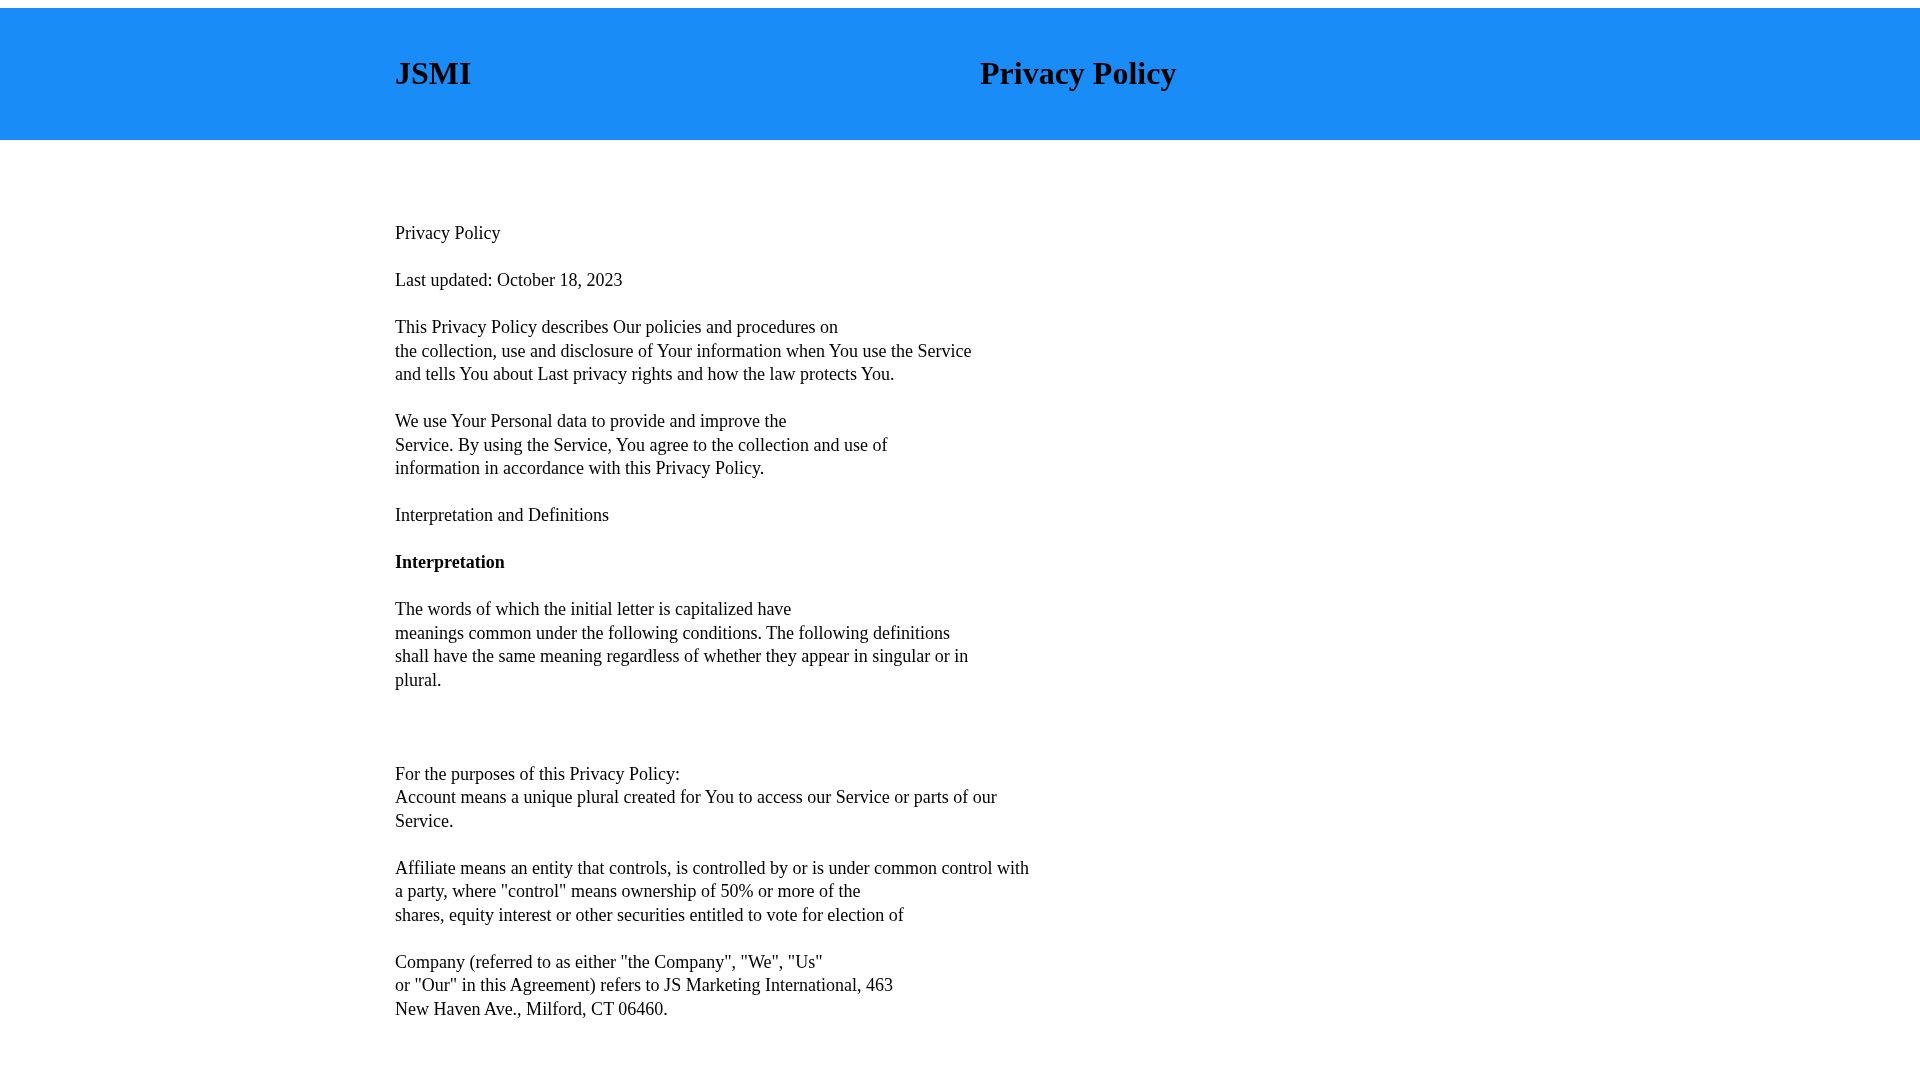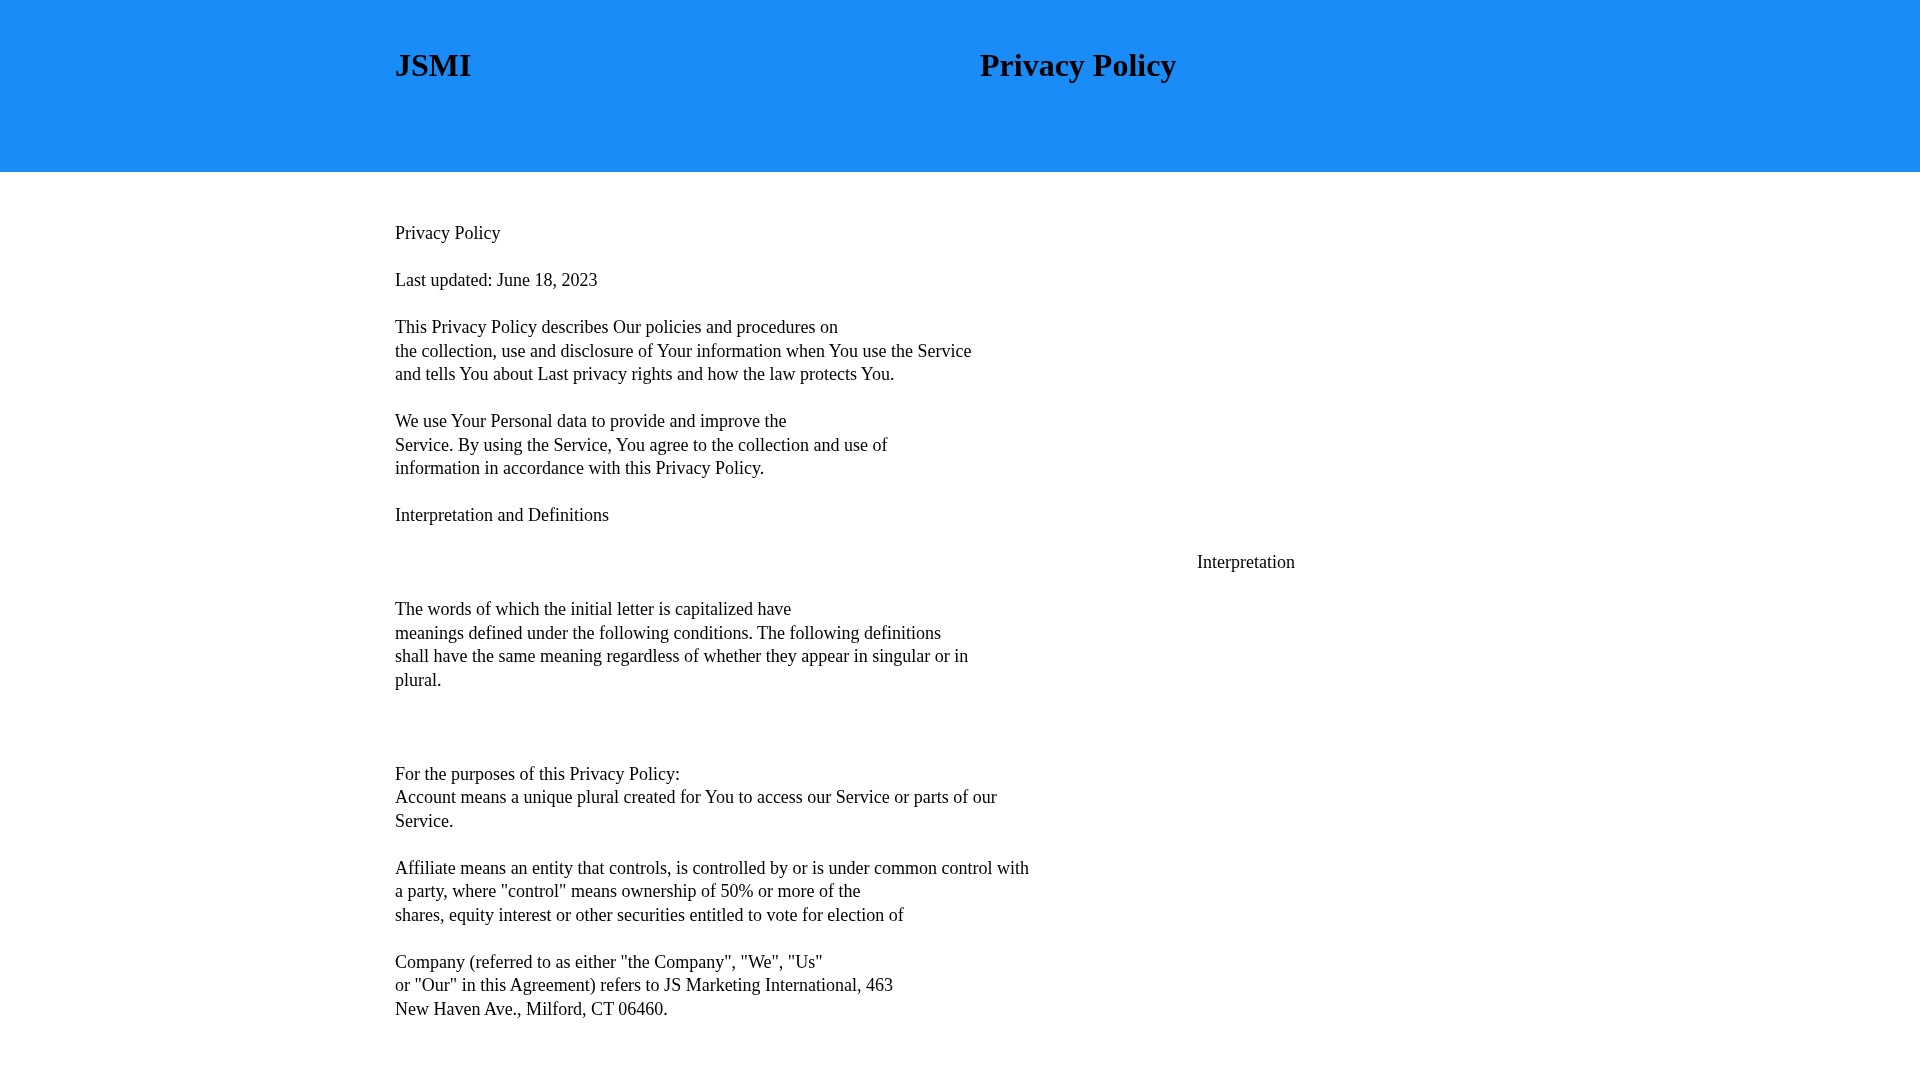"JSMI" .site-header { height: 172px -> 132px; top: 0 -> 8px }
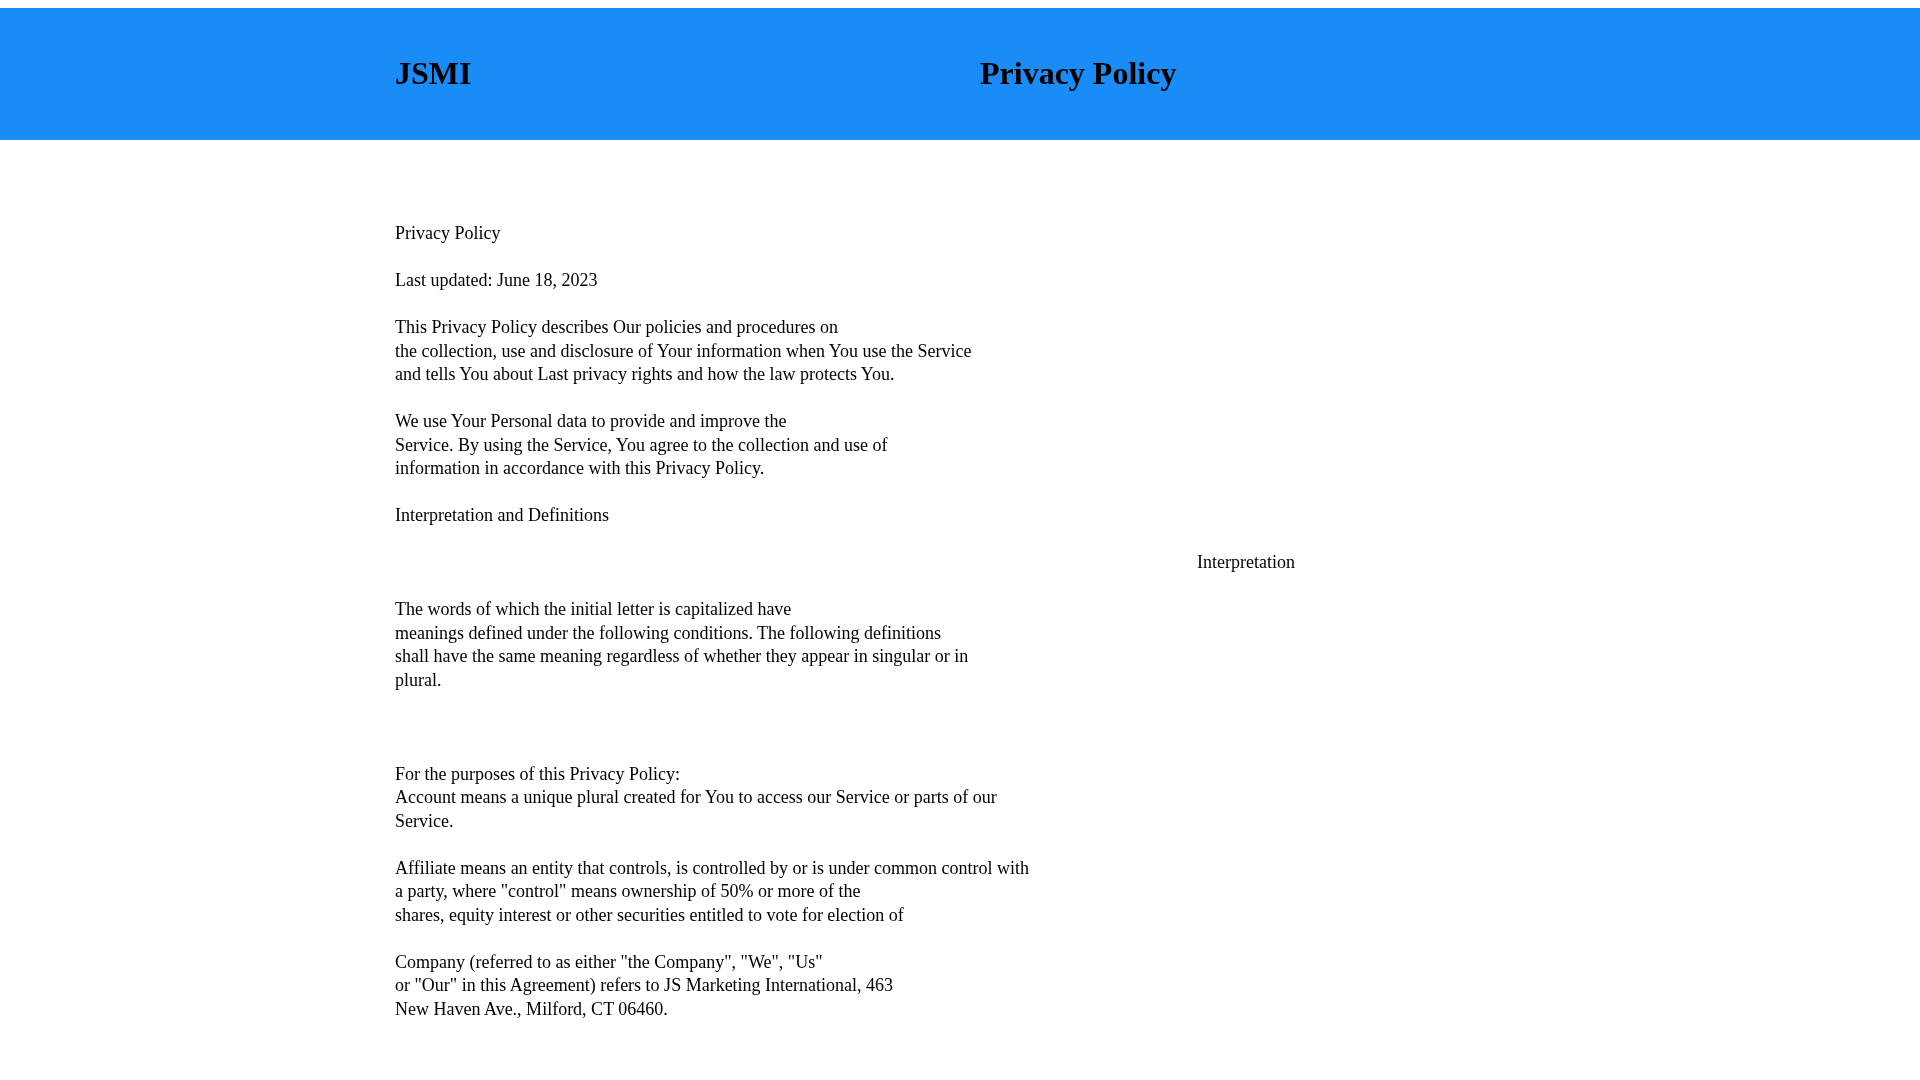"Last updated: June 18, 2023" span.line { text: June -> October }
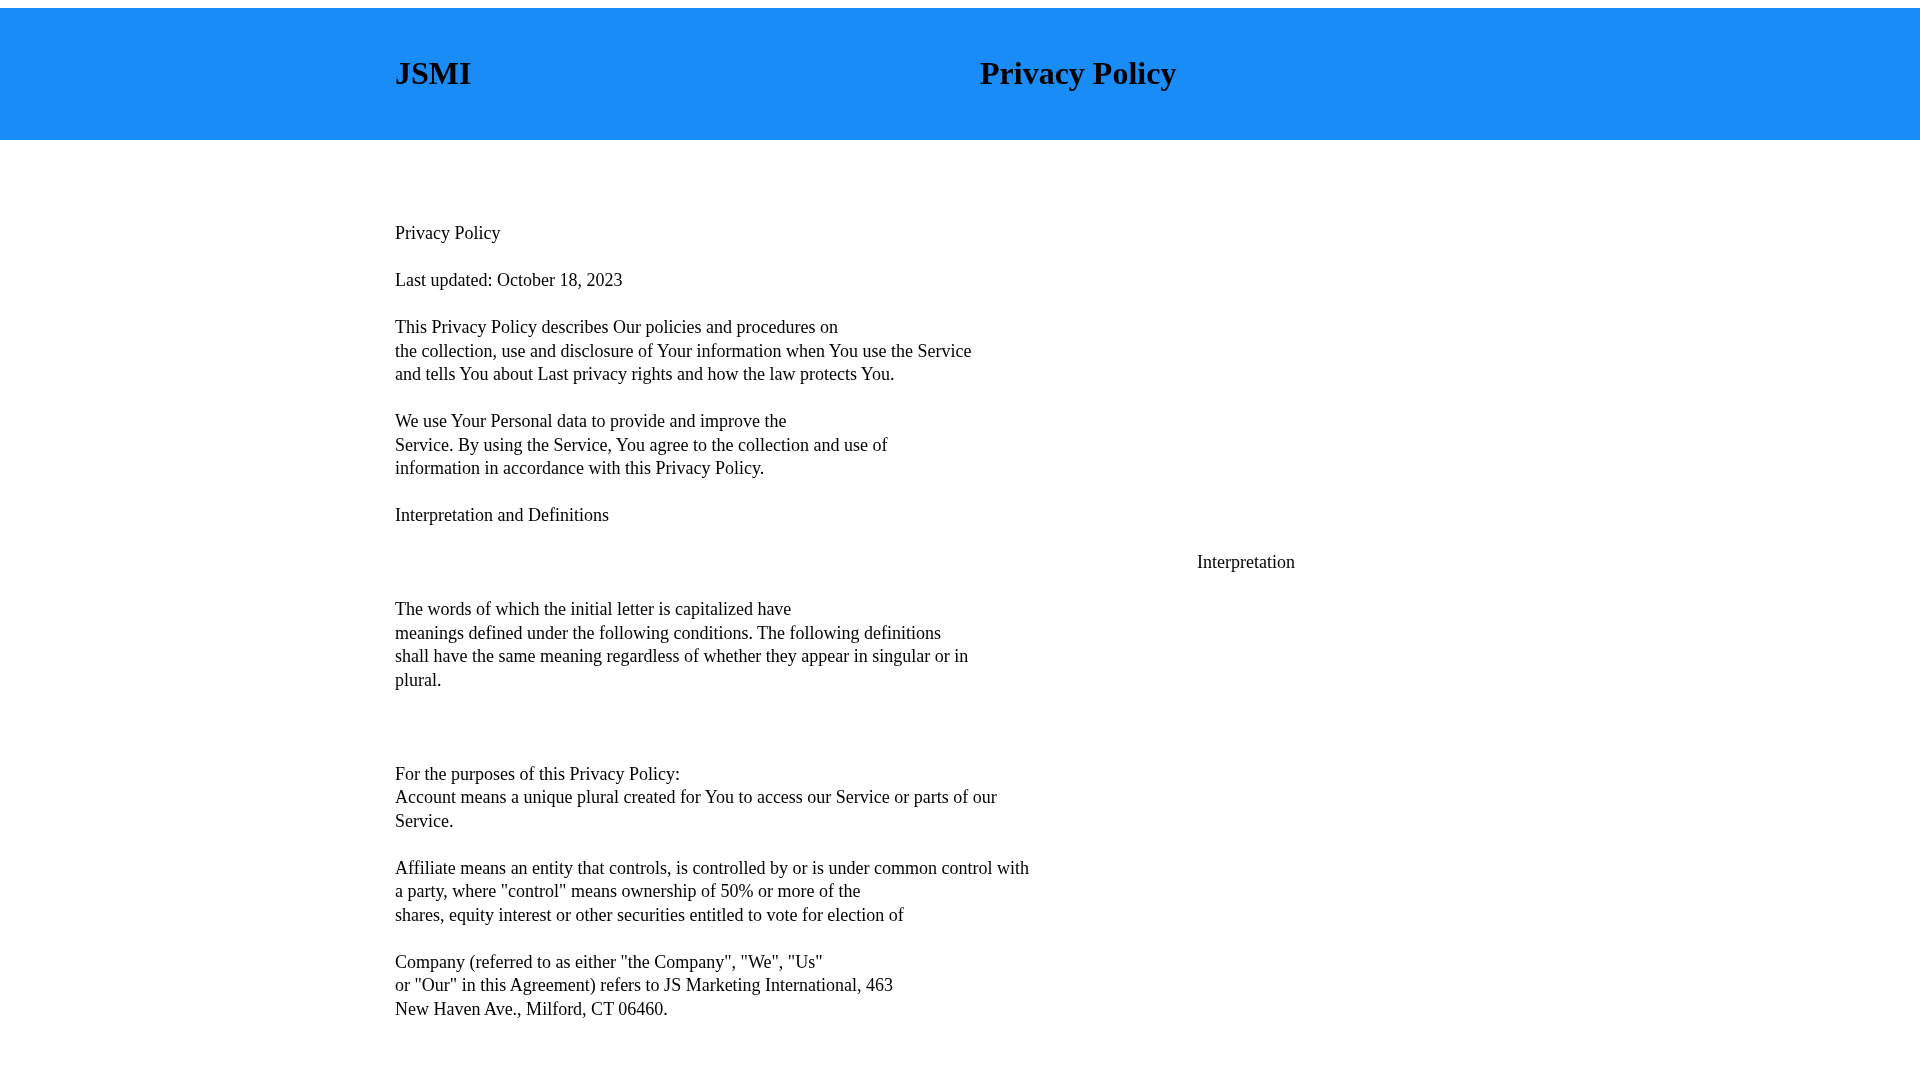"Interpretation" .bold { font-weight: normal -> bold; text-align: right -> none }
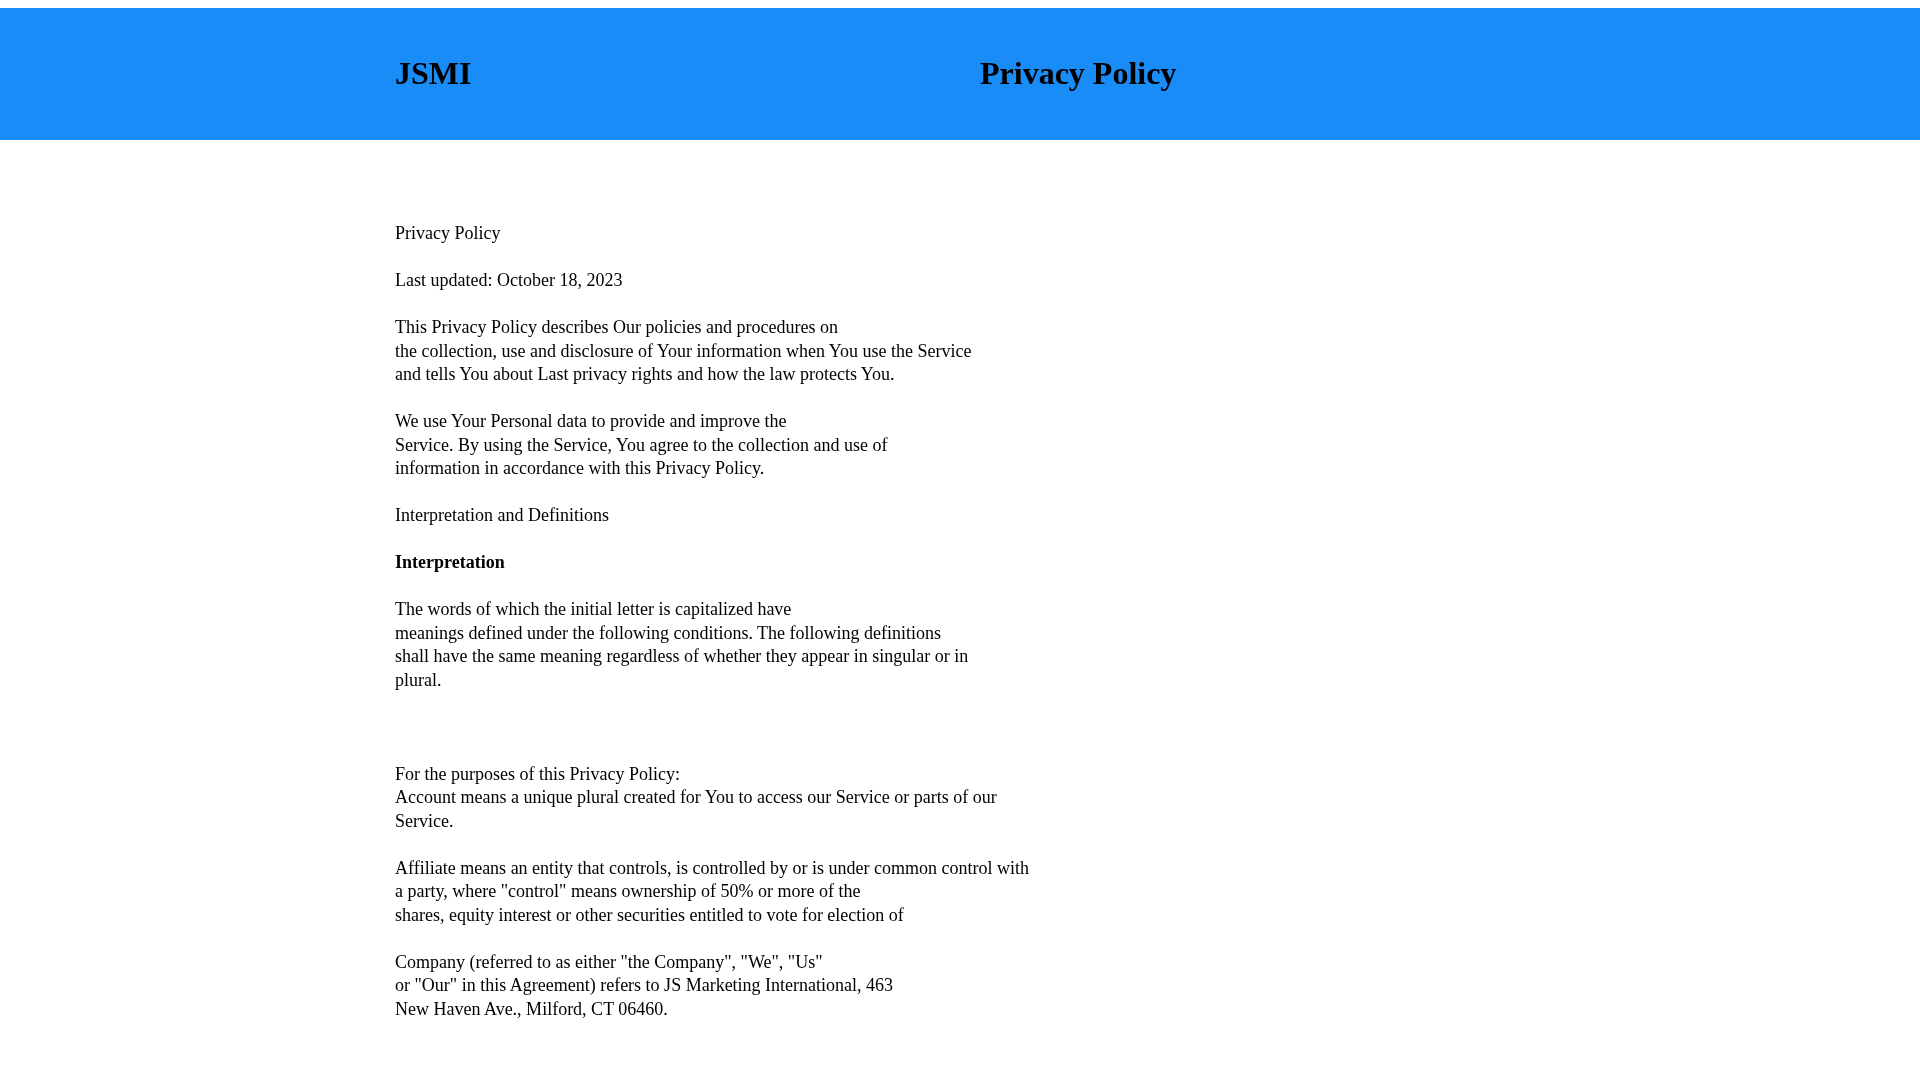"meanings defined under the following" span.line { text: defined -> common }
